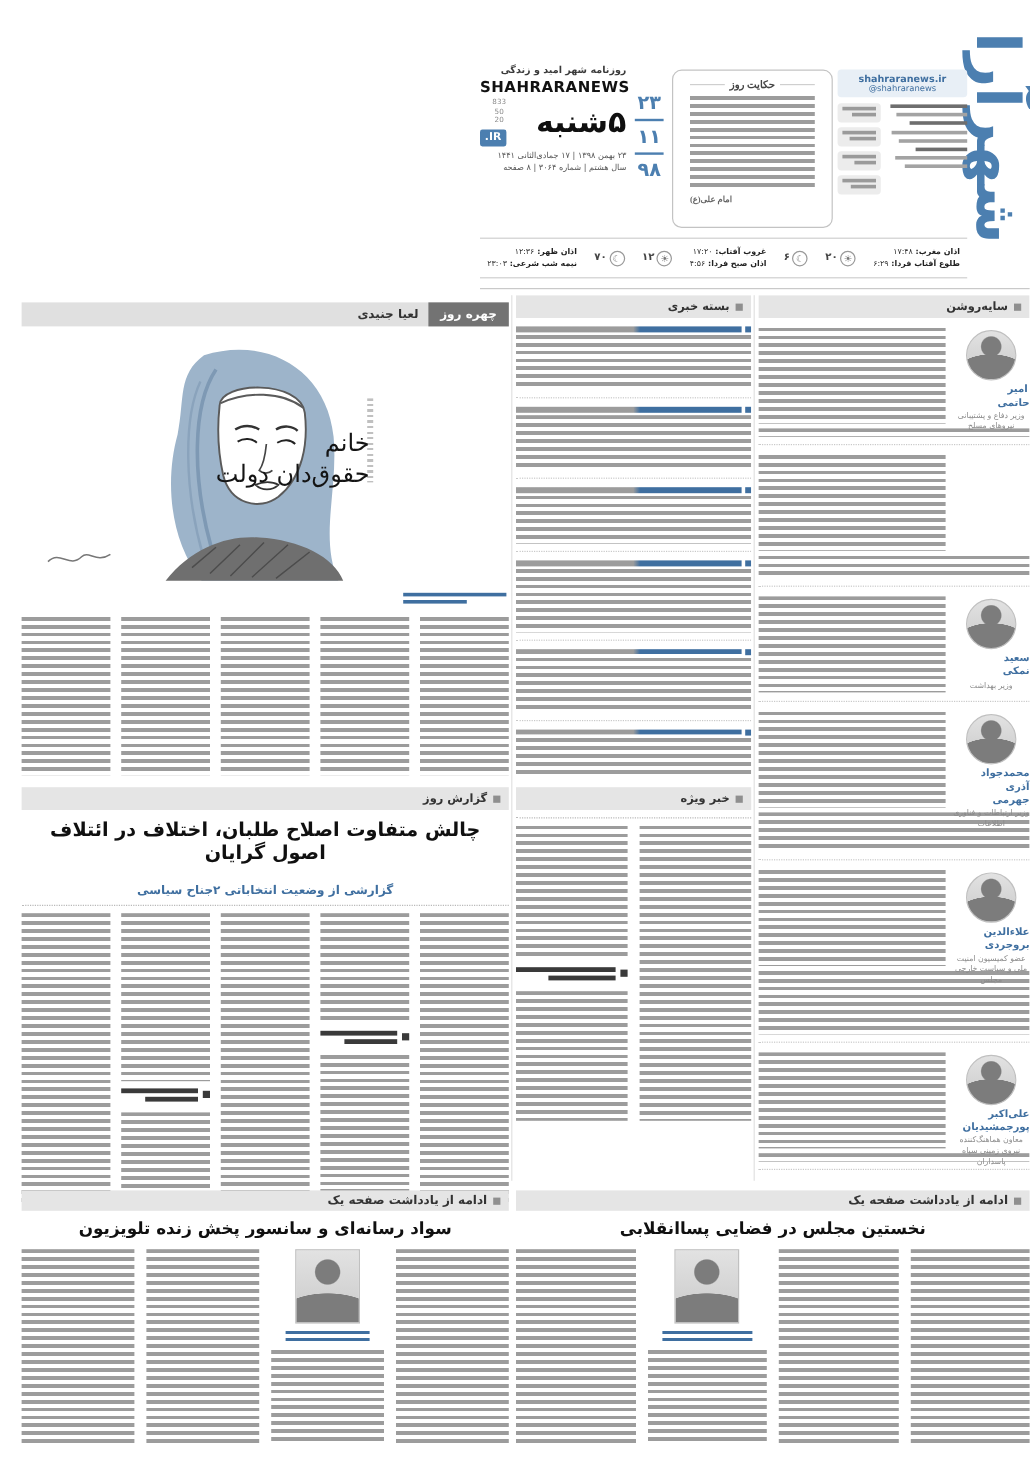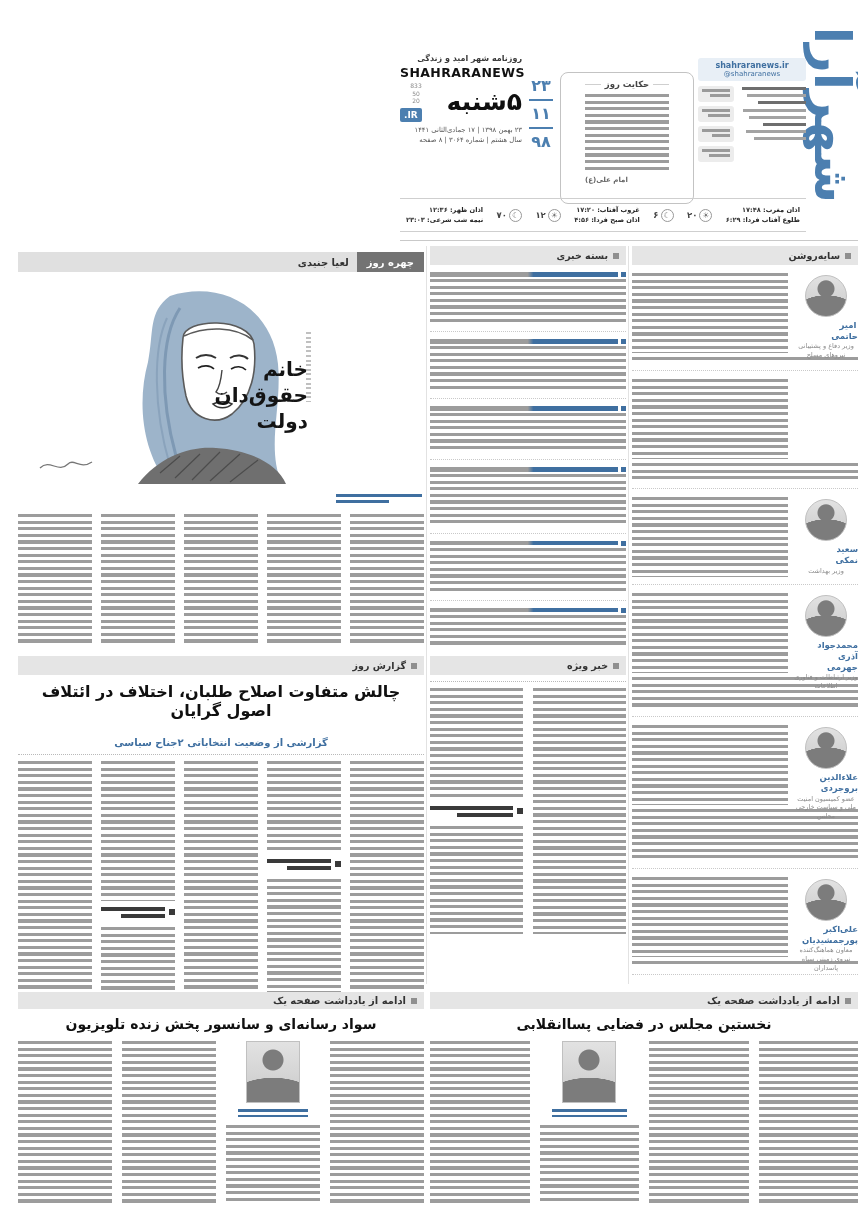"حکایت روز" #quotebox { font-family: none -> Liberation Serif, serif; padding: 6px 24px -> 6px 14px; top: 72px -> 58px }
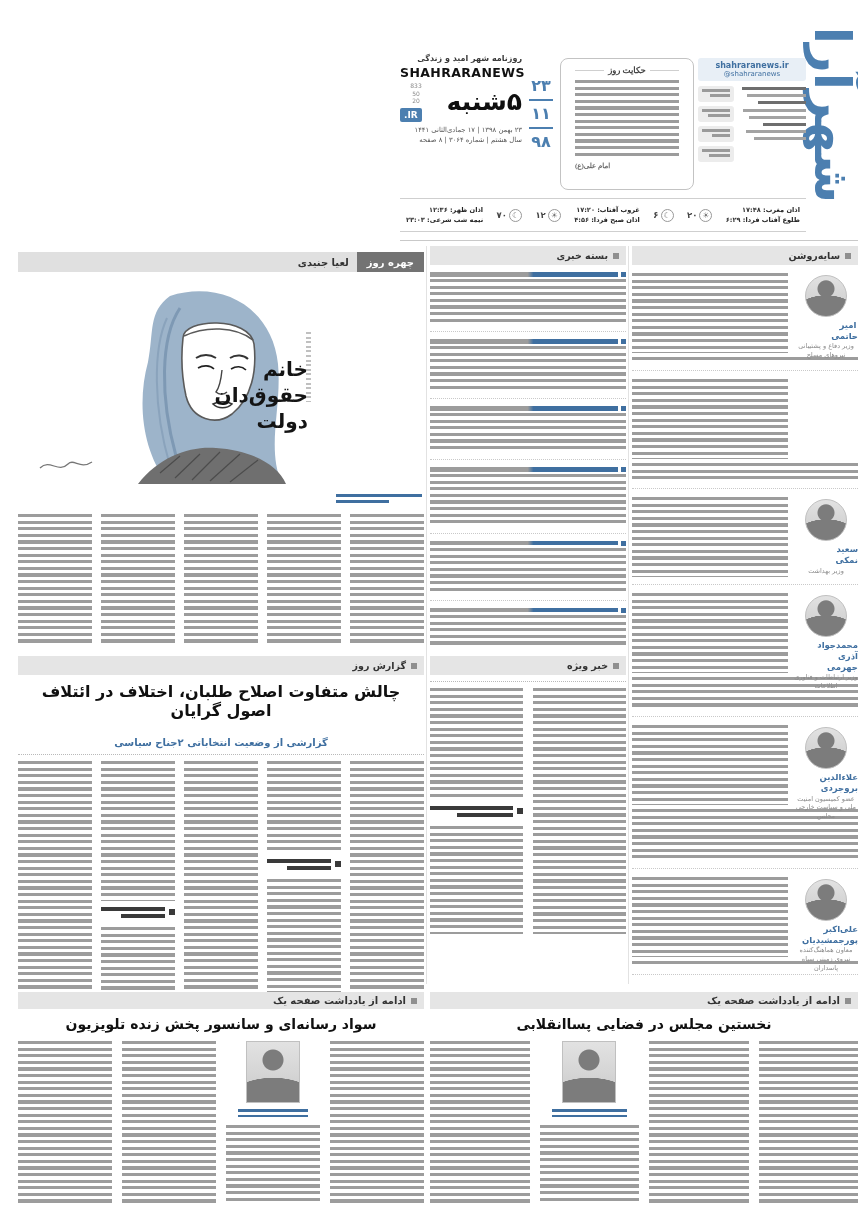"اذان ظهر: ۱۲:۳۶" .pt-pair { font-weight: bold -> none }
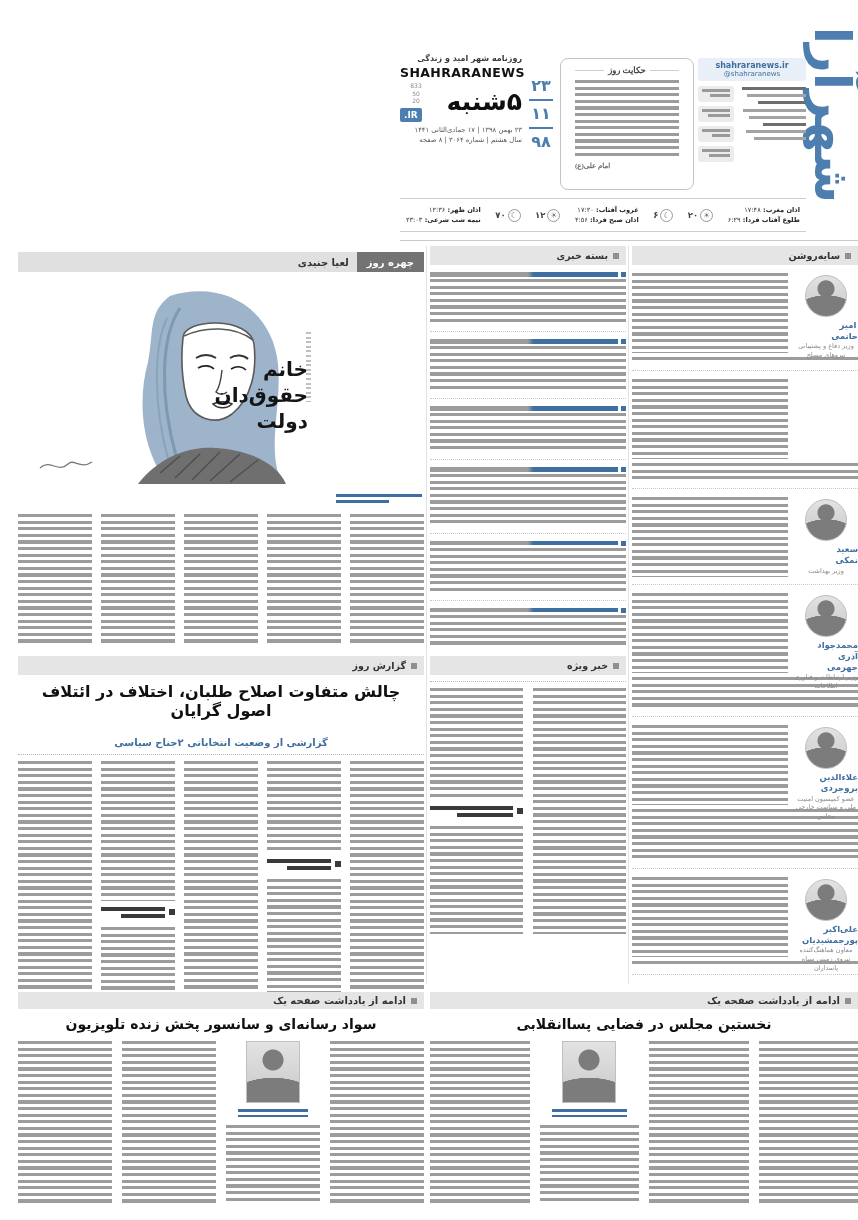"خانم" .face-title div { font-weight: 700 -> 400 }
